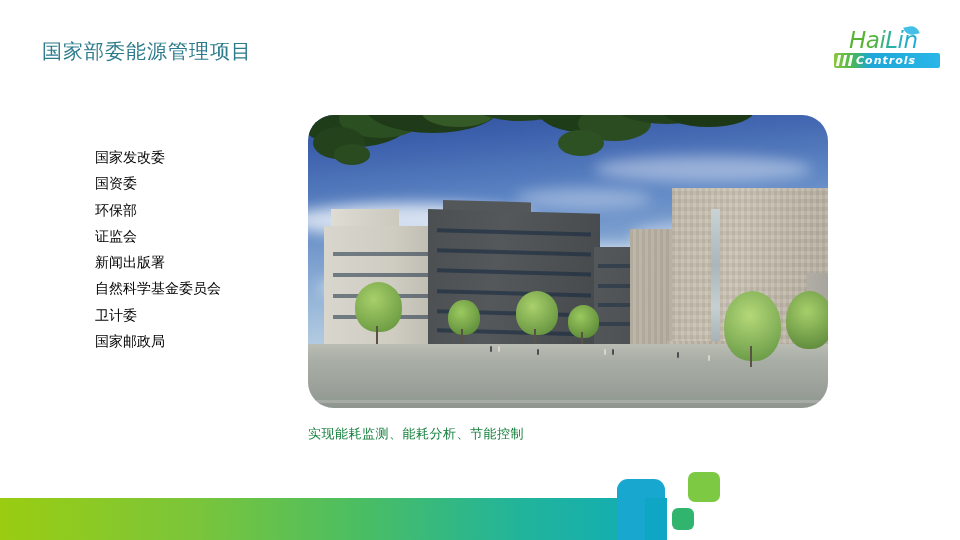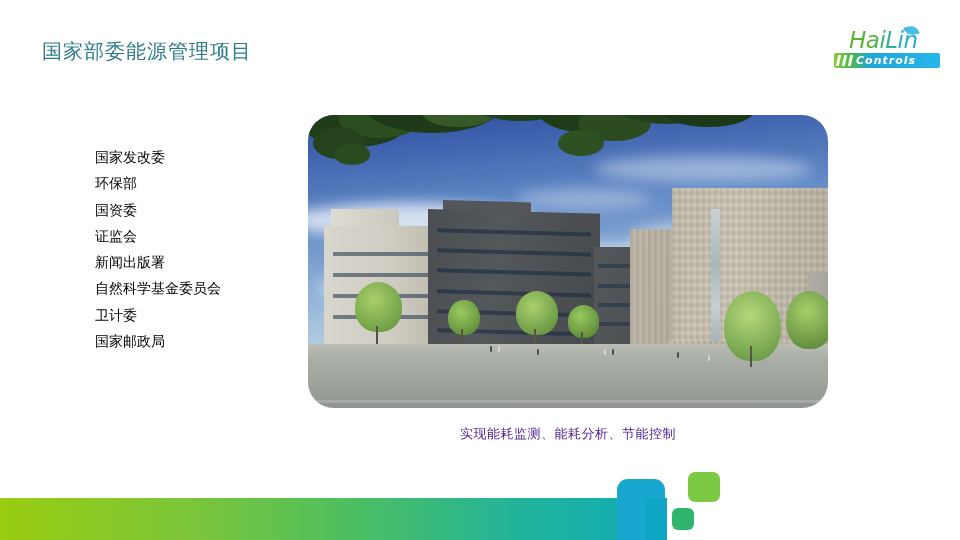"环保部" div.ministry-item { order: before "国资委" -> after "国资委" }
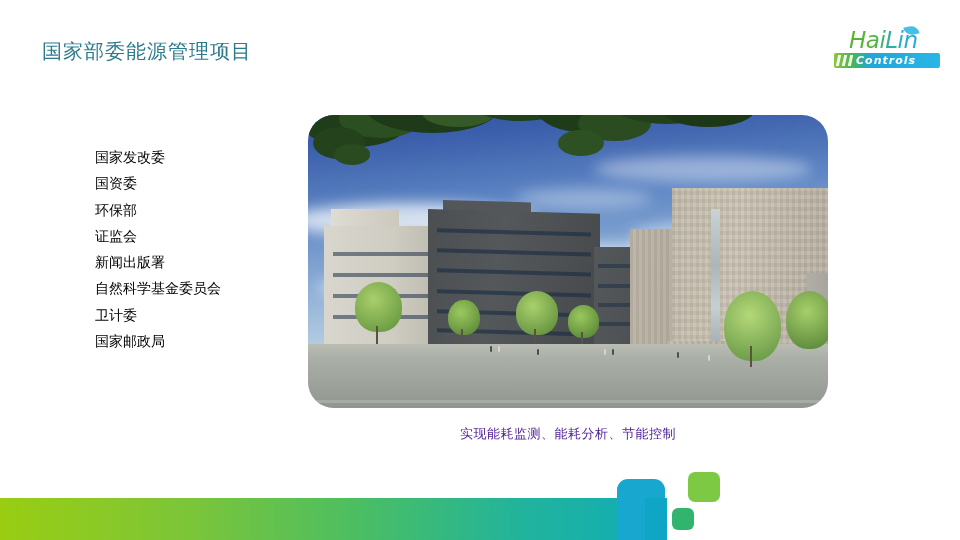"实现能耗监测、能耗分析、节能控制" .photo-caption { color: #4c1d95 -> #15803d; text-align: center -> left }
